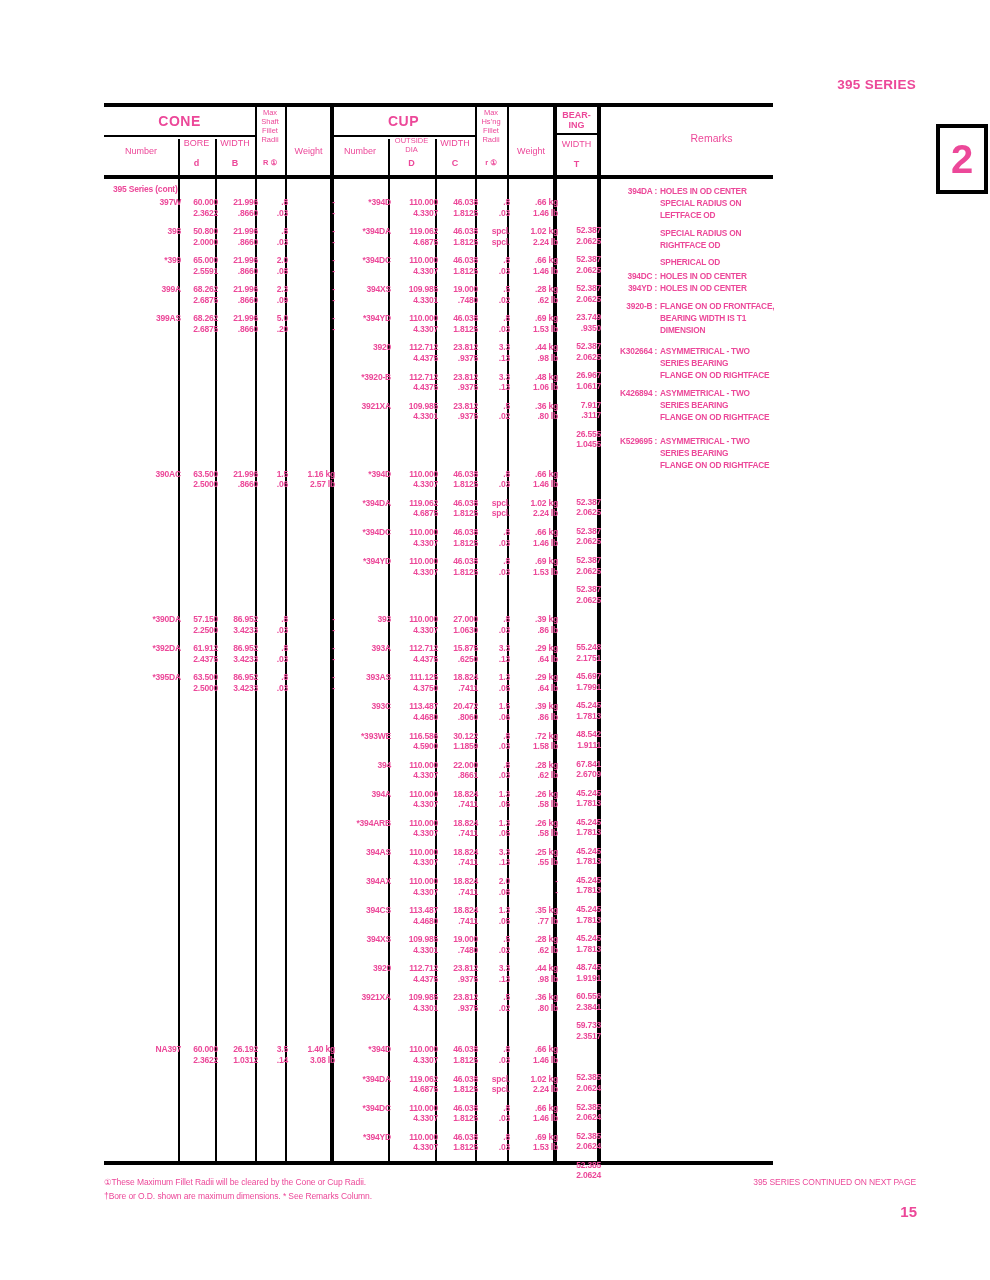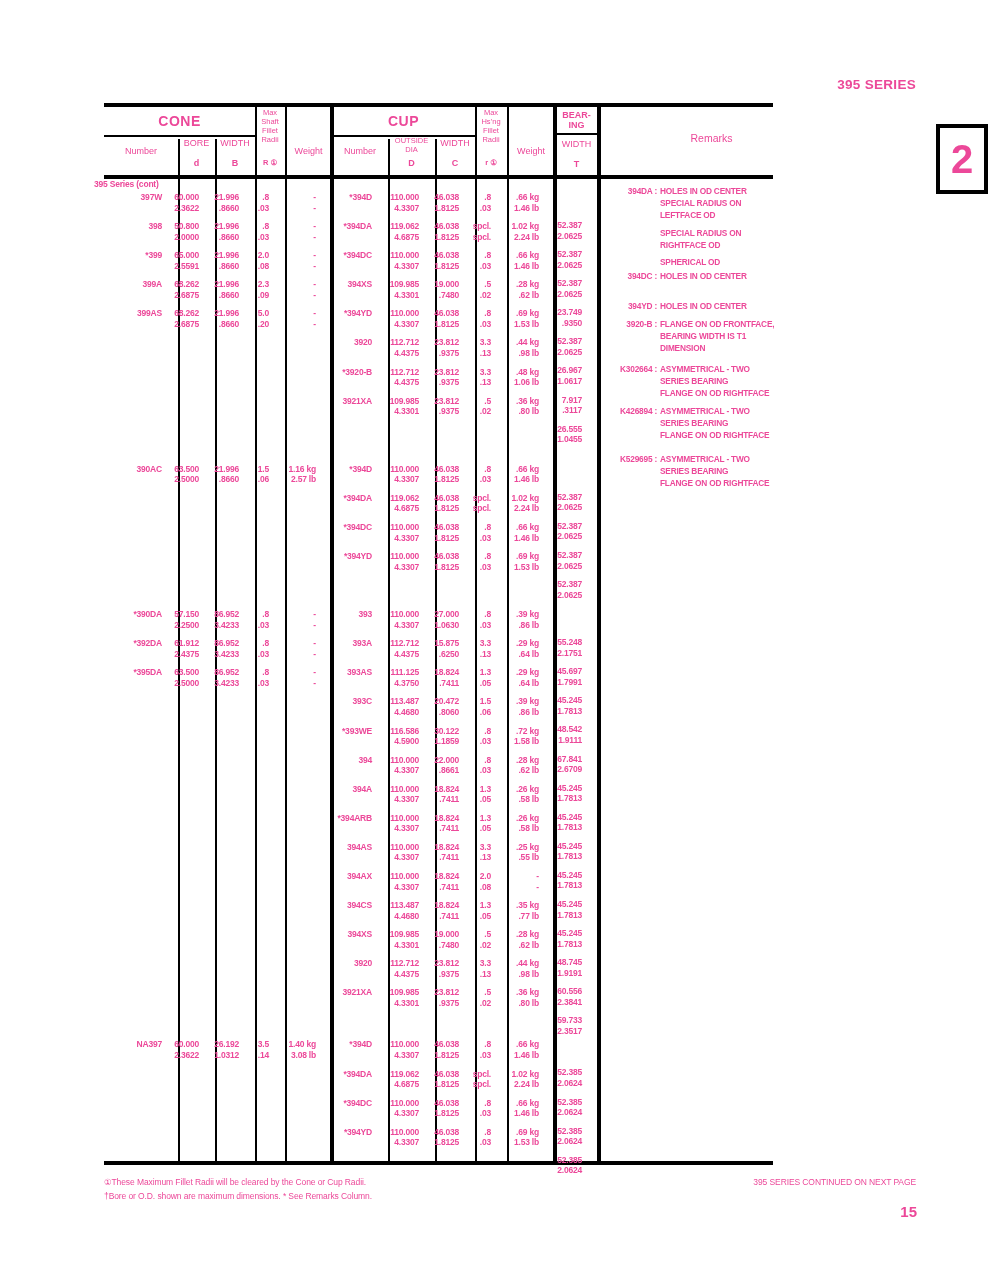"395 Series (cont)" #tbody { left: 92px -> 111px; padding-top: none -> 5px }
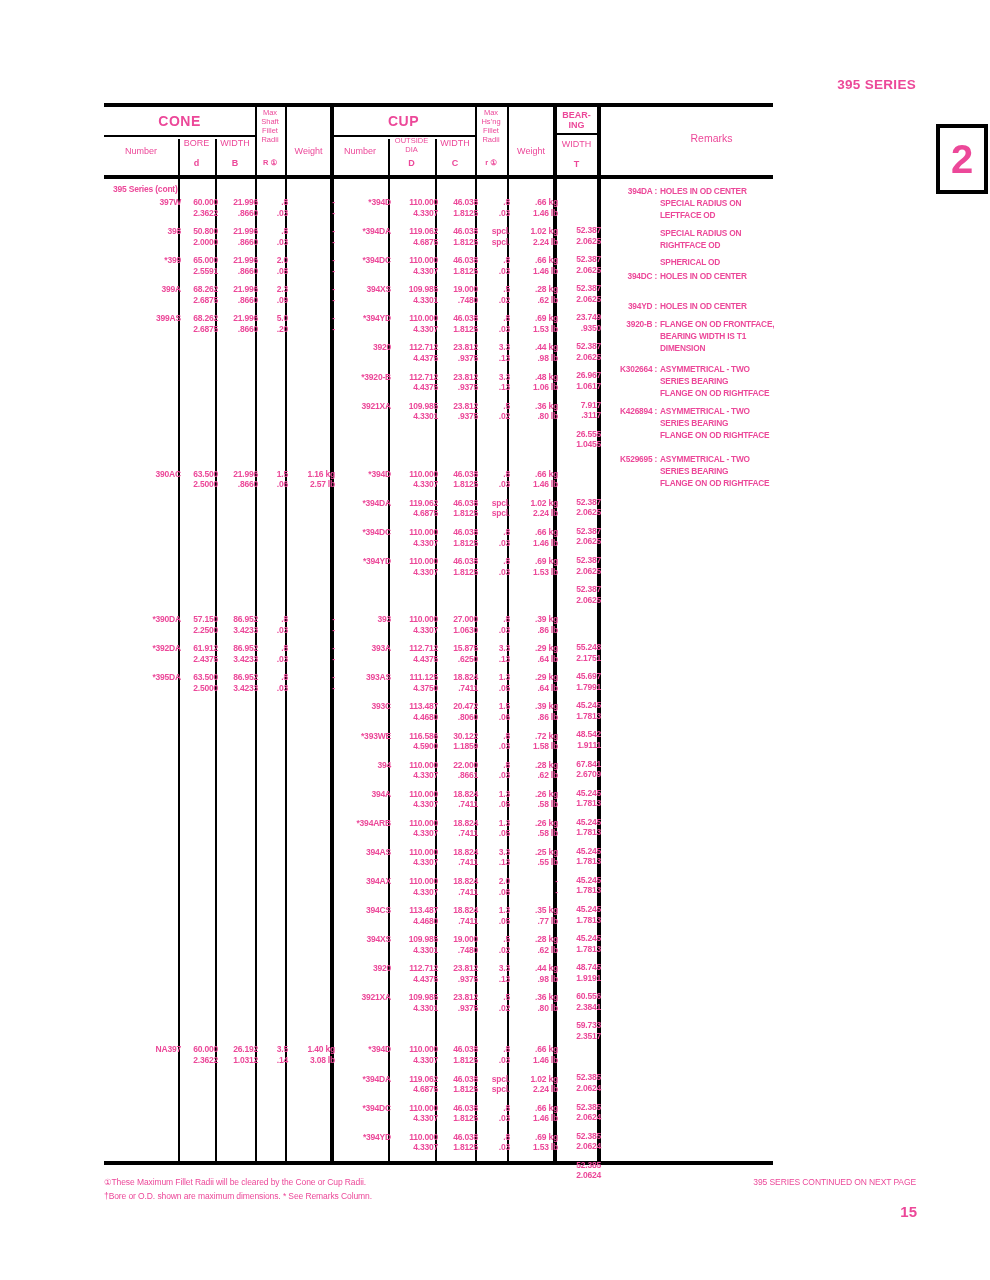"394YD :" div.rgroup { margin-top: 18px -> none }
